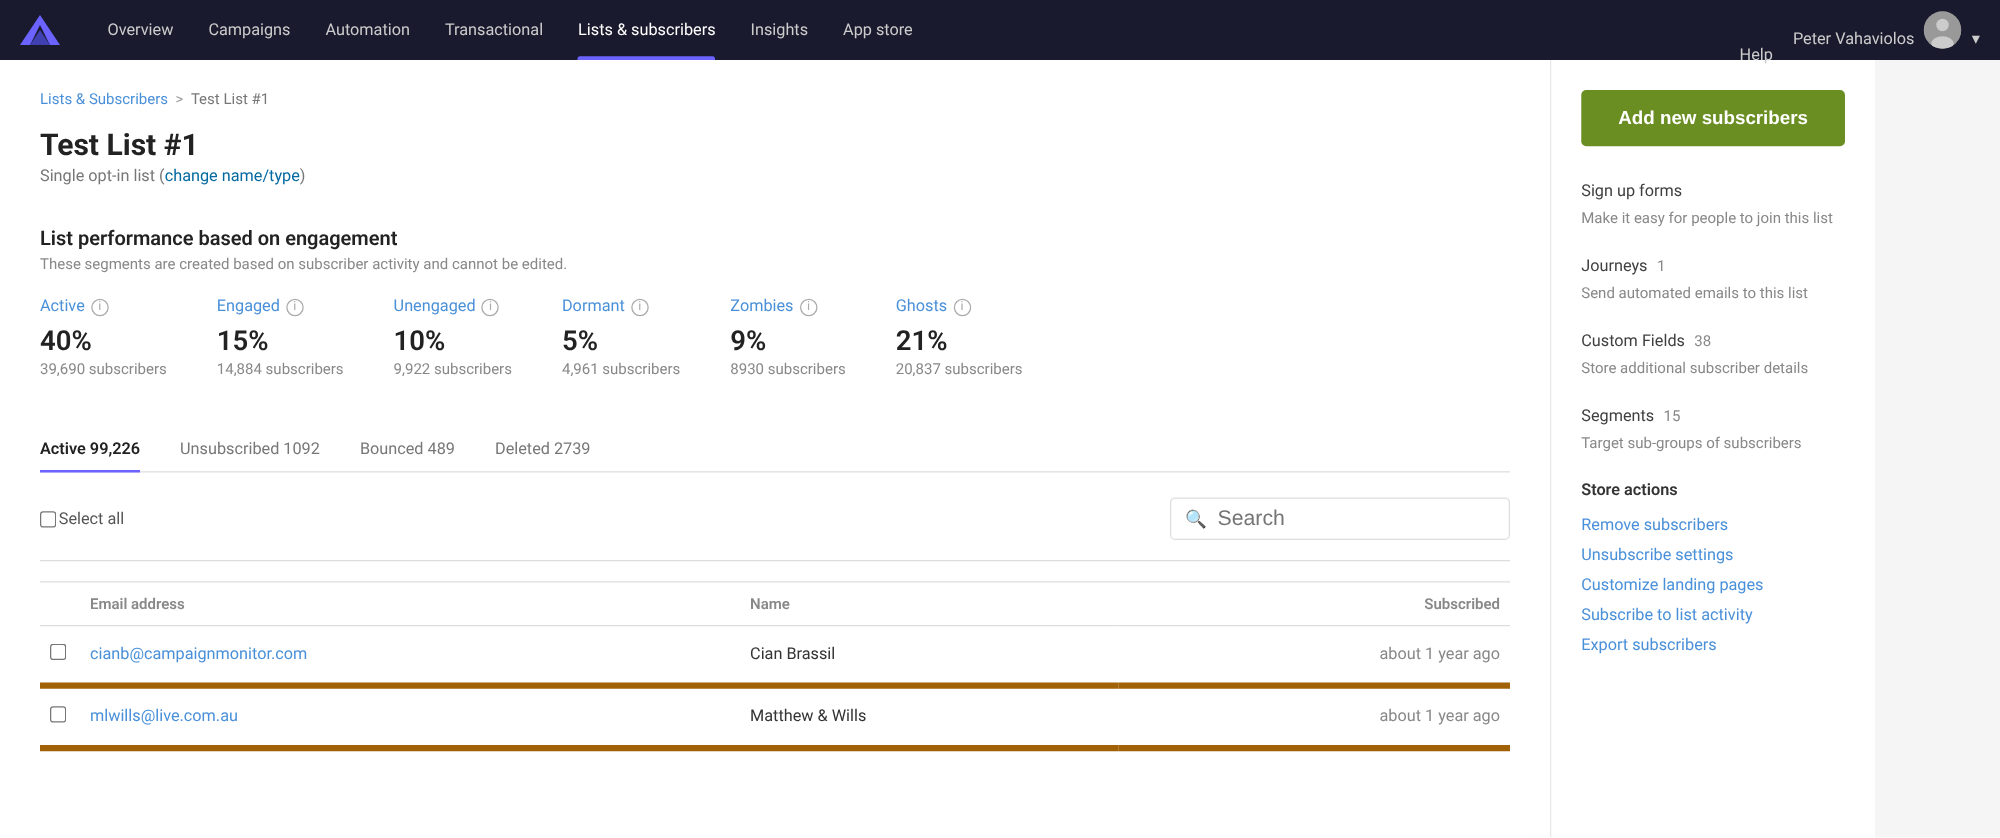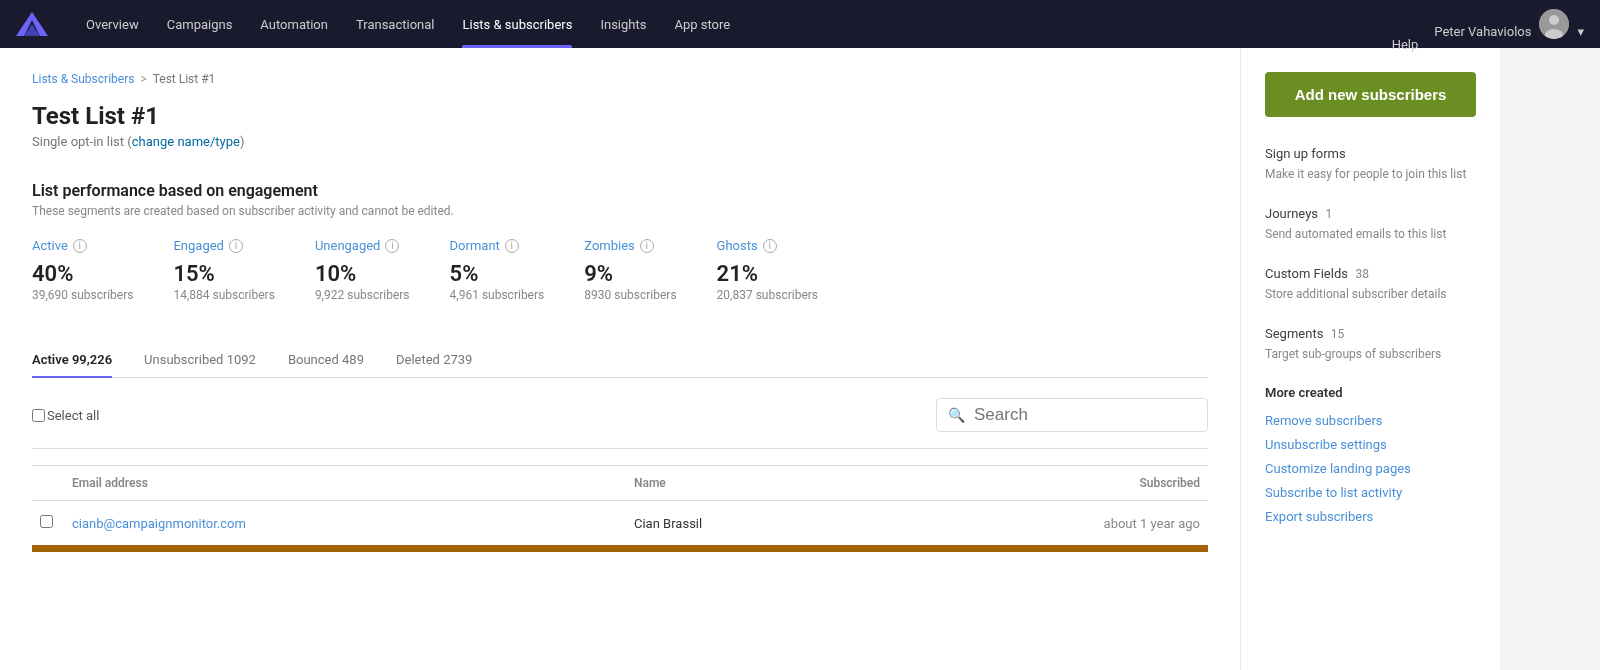"More created" div.sidebar-section-title { text: More created -> Store actions }
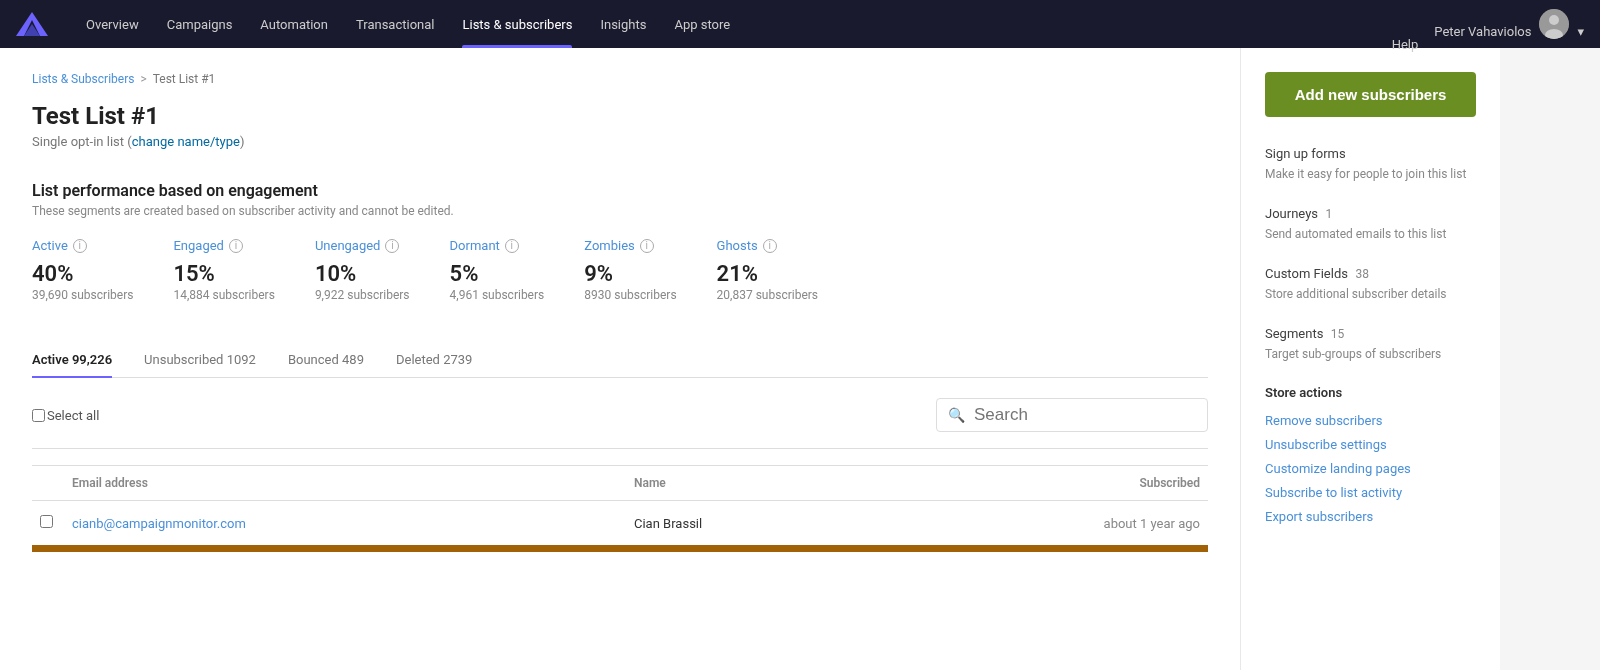"cianb@campaignmonitor.com" .subscriber-table td { border-bottom: 7px solid #a16207 -> 5px solid #a16207 }
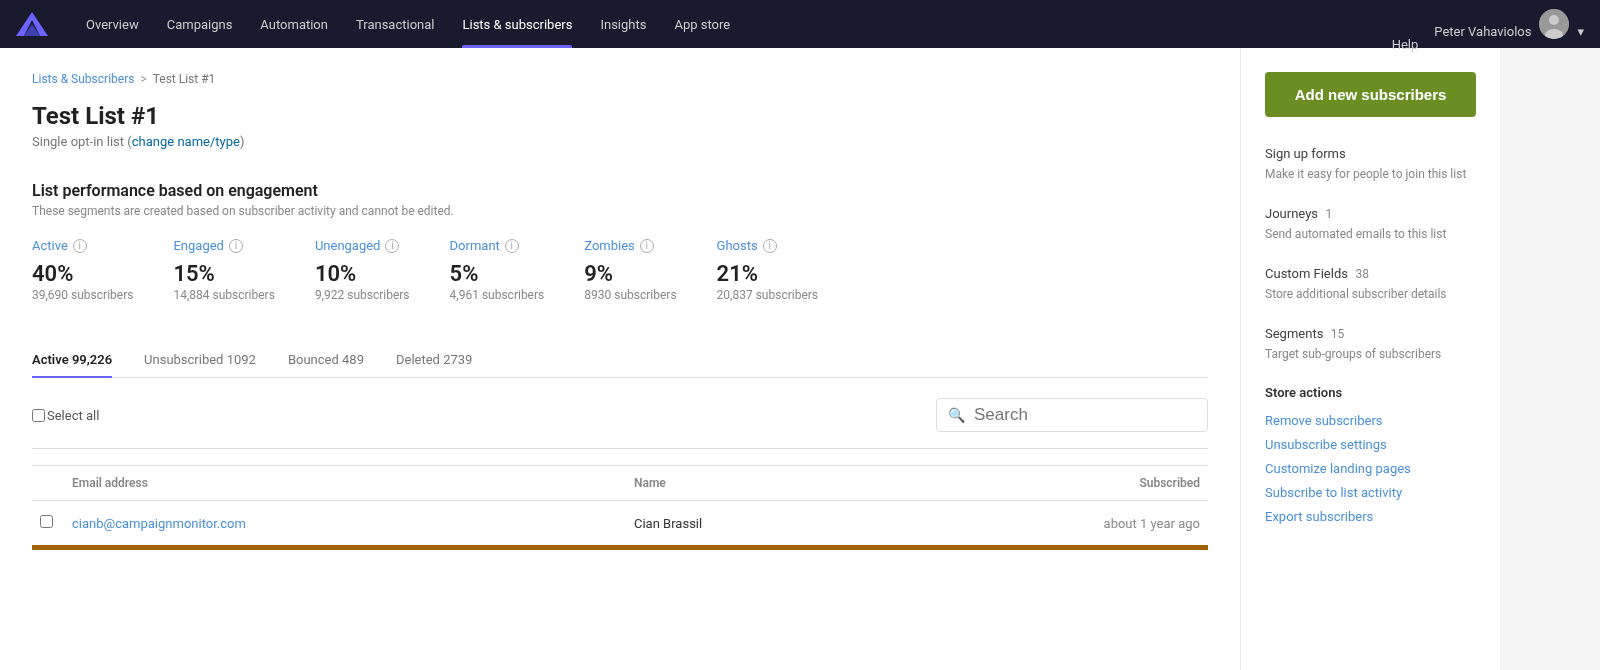"mlwills@live.com.au" tr { html: none -> <tr> <td><input></td> <td><a>mlwills@live.com.au</a></td> <td>Matthew &amp; Wills</td> <td><span>about 1 year ago</span></td> </tr> }
